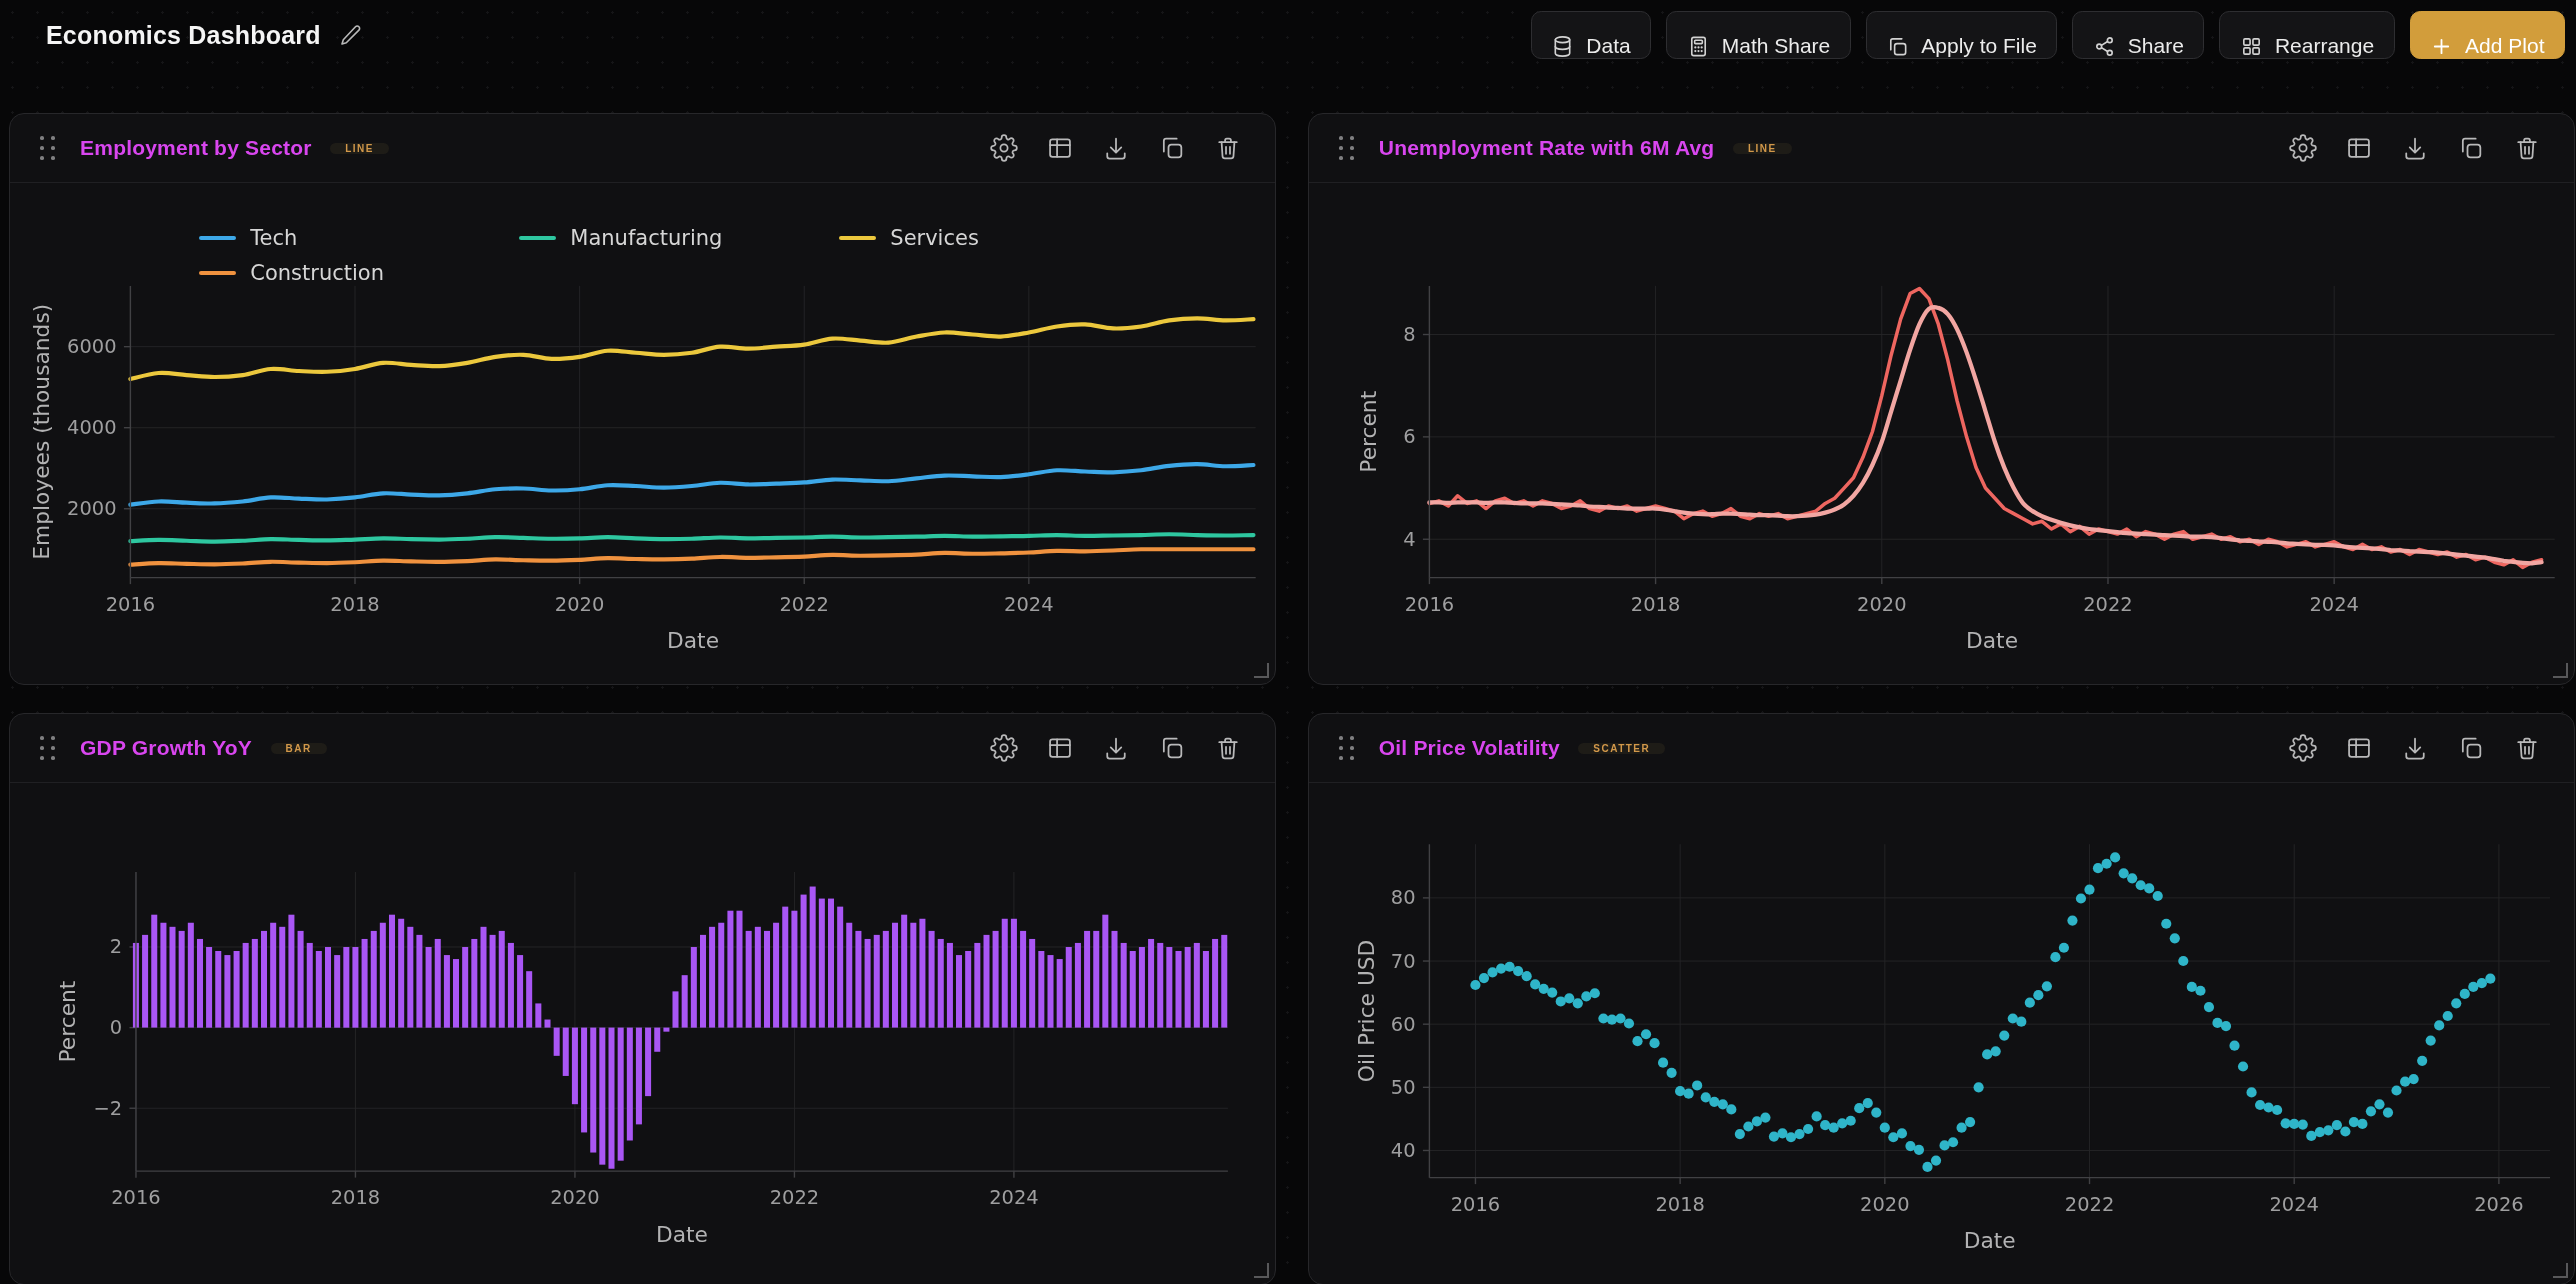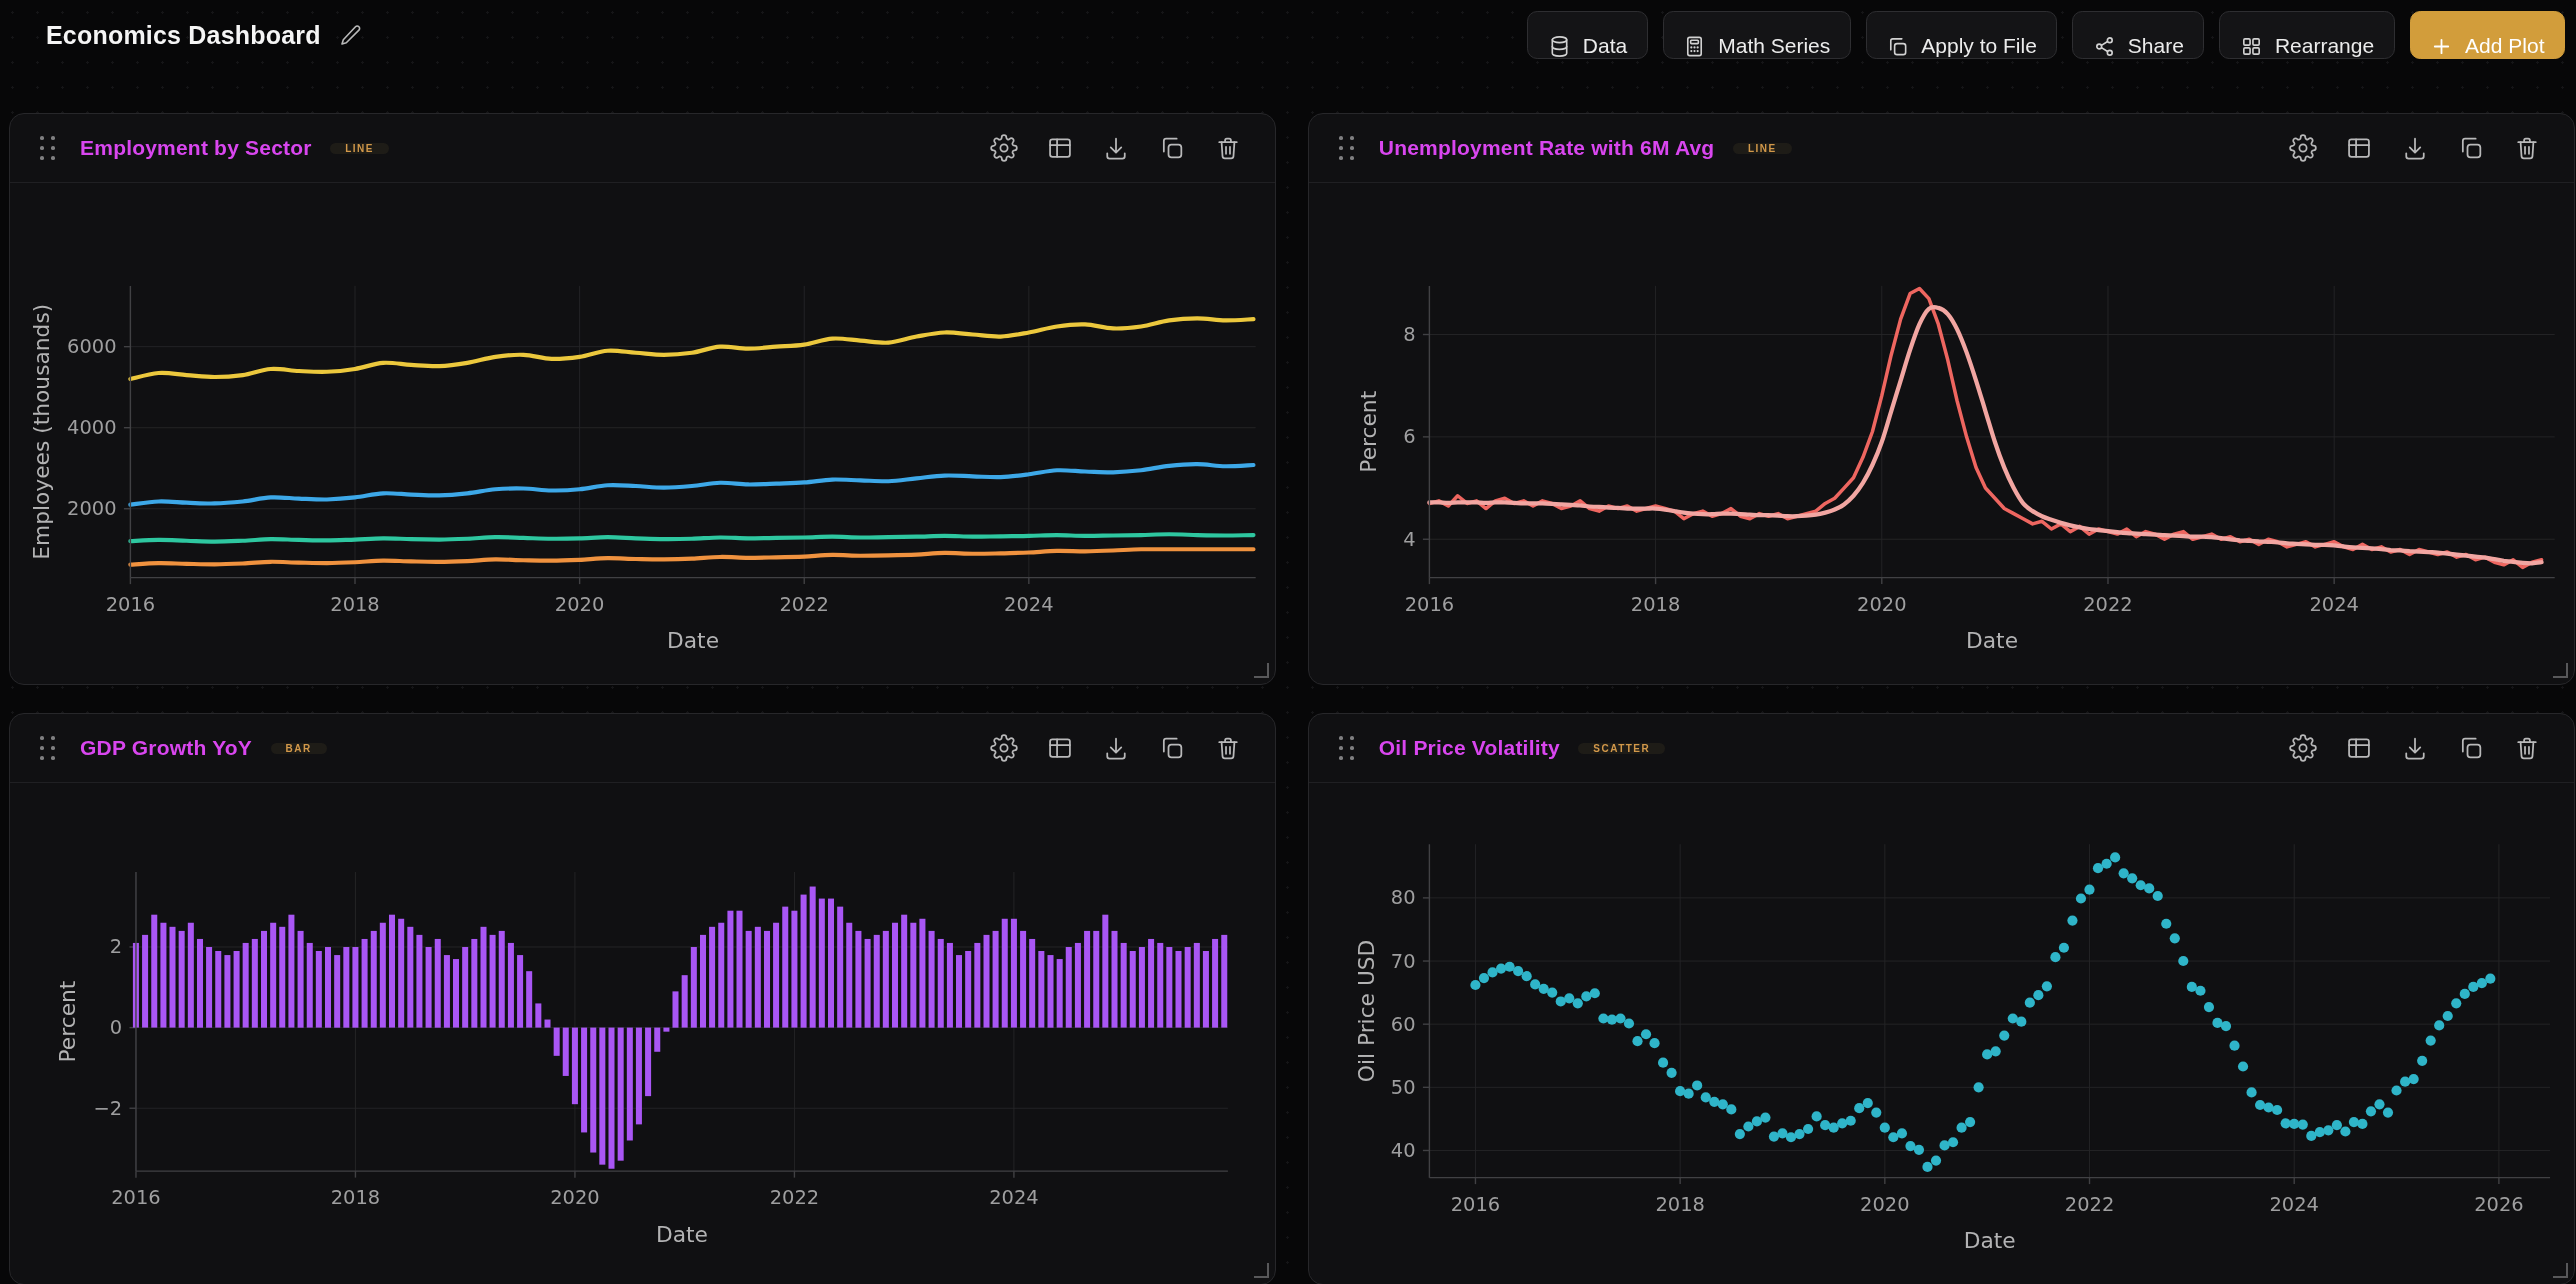"Math Series" span { text: Series -> Share }
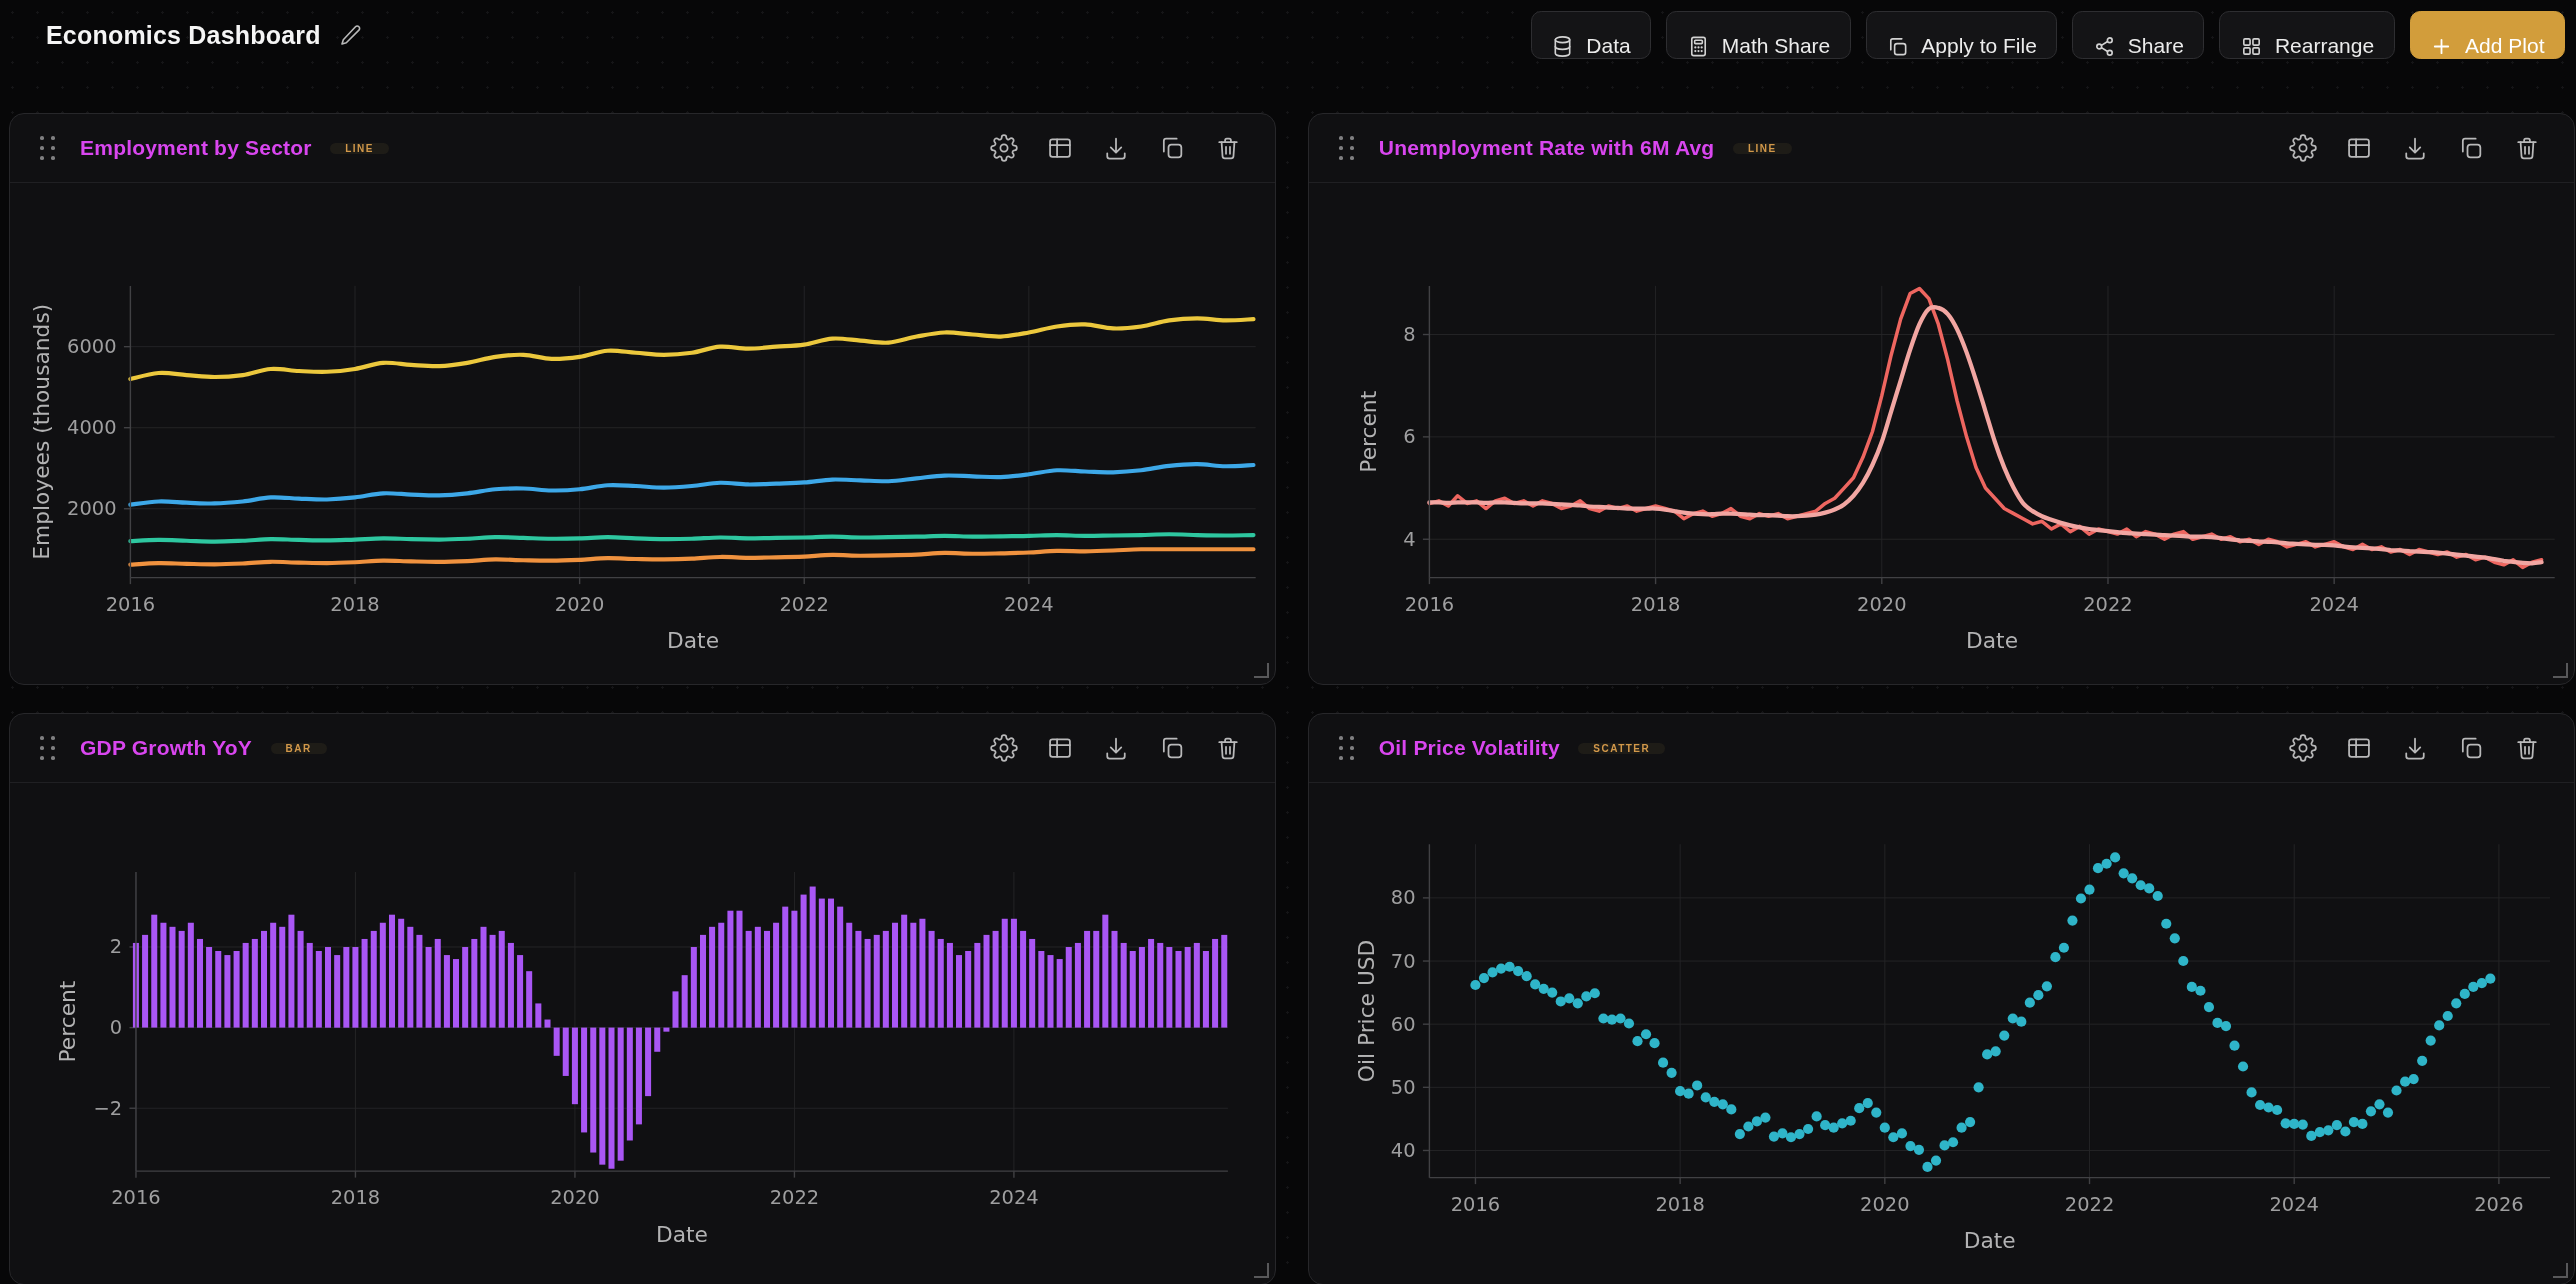"Tech" div.legend { html: none -> <div> <div> <span></span> <span>Tech</span> </div> <div> <span></span> <span>Manufacturing</span> </div> <div> <span></span> <span>Services</span> </div> <div> <span></span> <span>Construction</span> </div> </div> }
